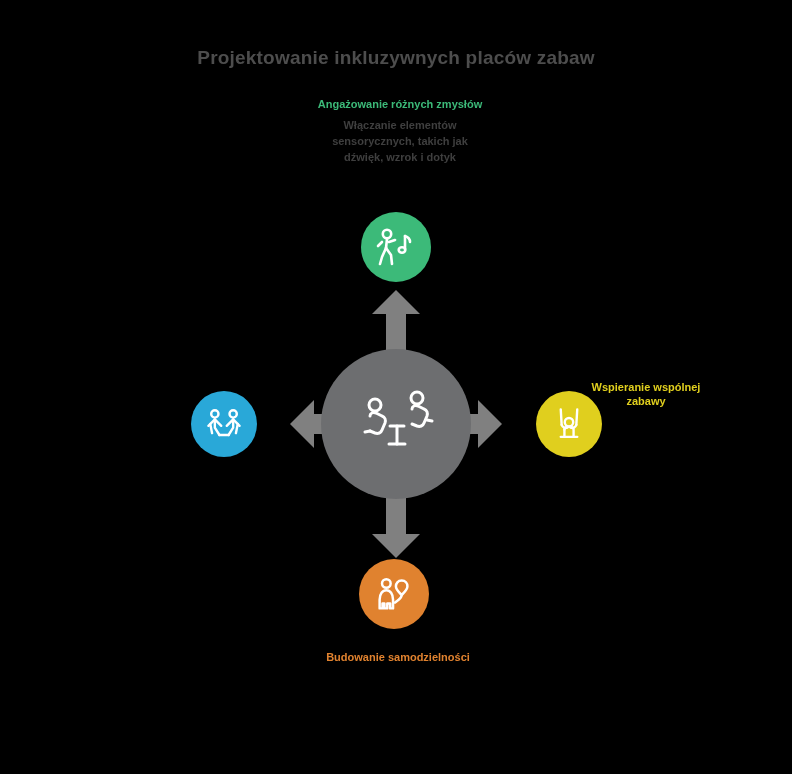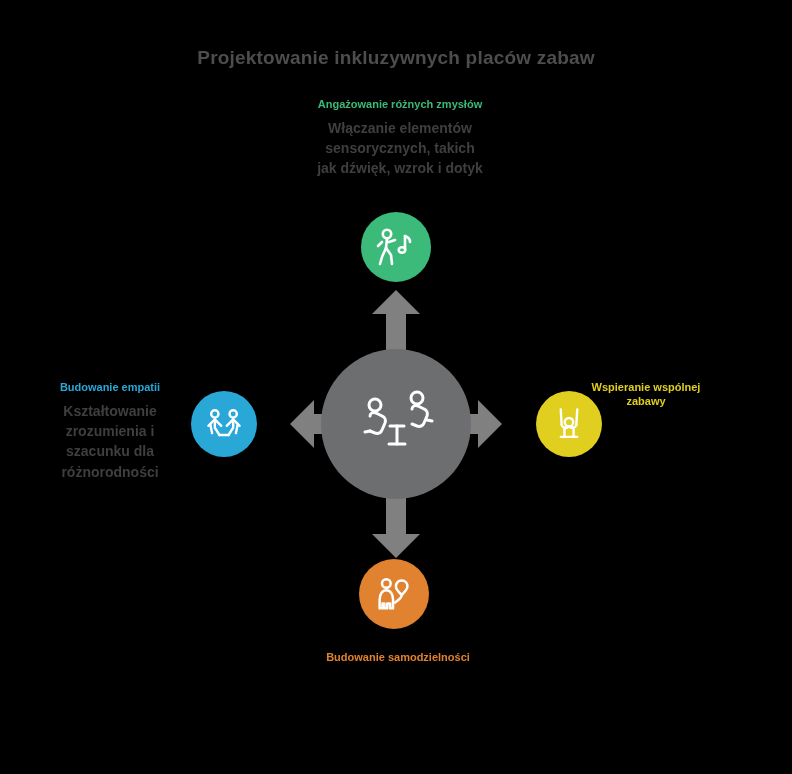"Włączanie elementów sensorycznych," .label-desc { font-size: 14px -> 11px }
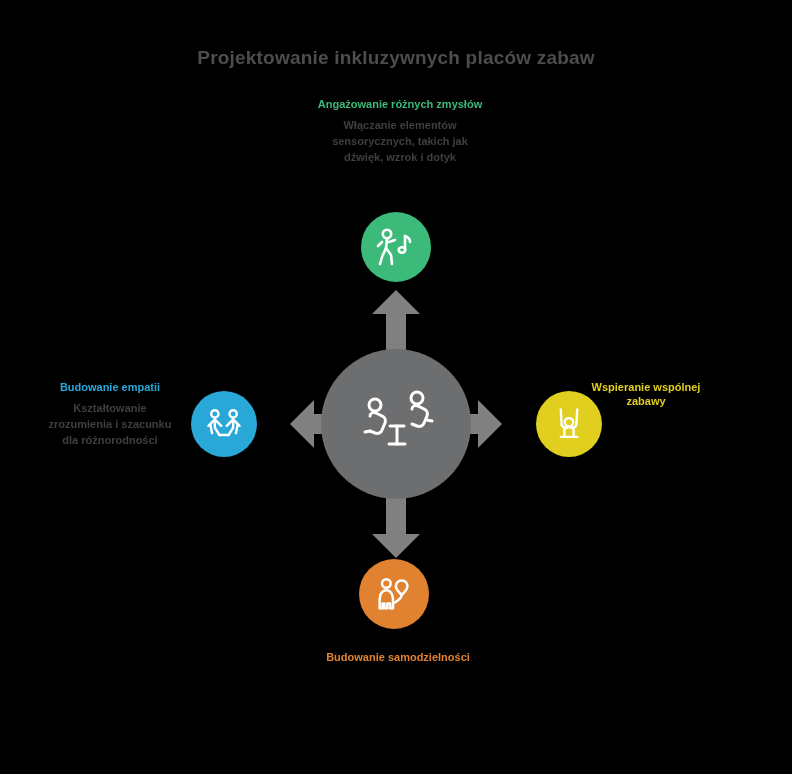"Budowanie empatii" div.label-block { html: <div> <div>Budowanie empatii</div> <div>Kształtowanie zrozumienia i szacunku dla różnorodności</div> </div> -> none }
